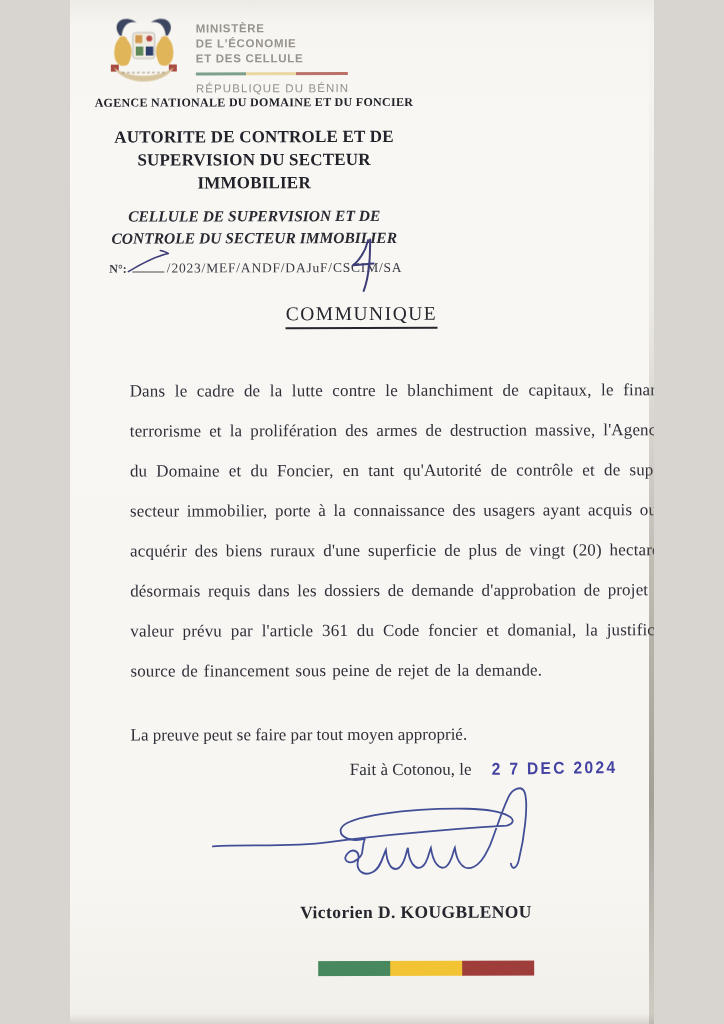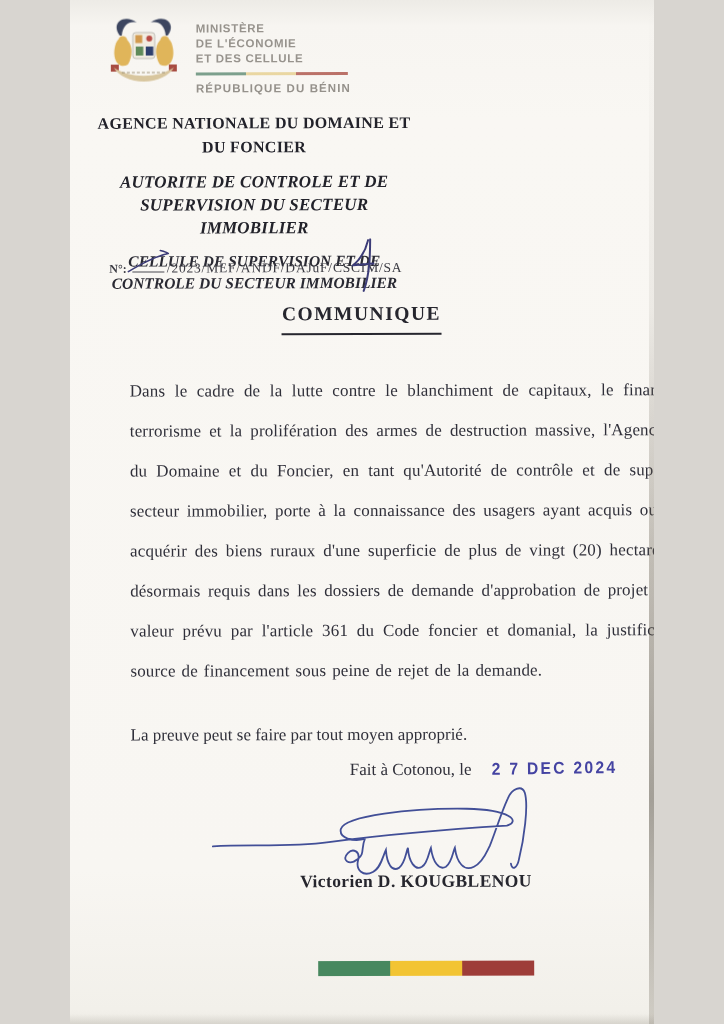"RÉPUBLIQUE DU BÉNIN" .ministry .republic { font-weight: 700 -> 400 }
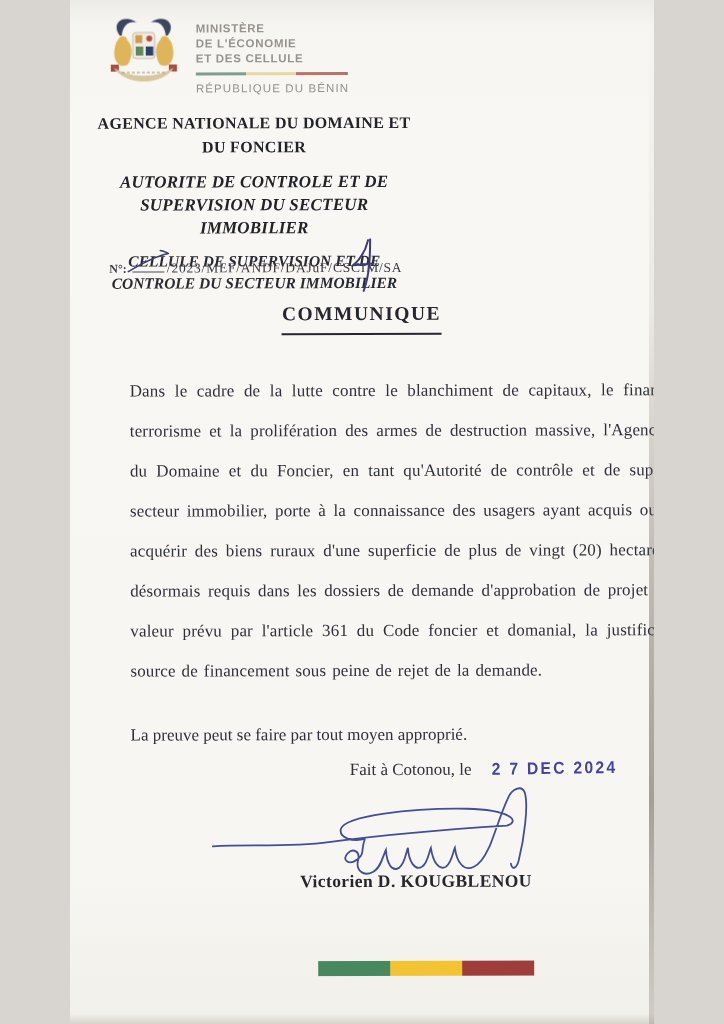"AGENCE NATIONALE DU DOMAINE ET" .org .h1 { font-size: 16px -> 12px; margin-top: 21px -> none }
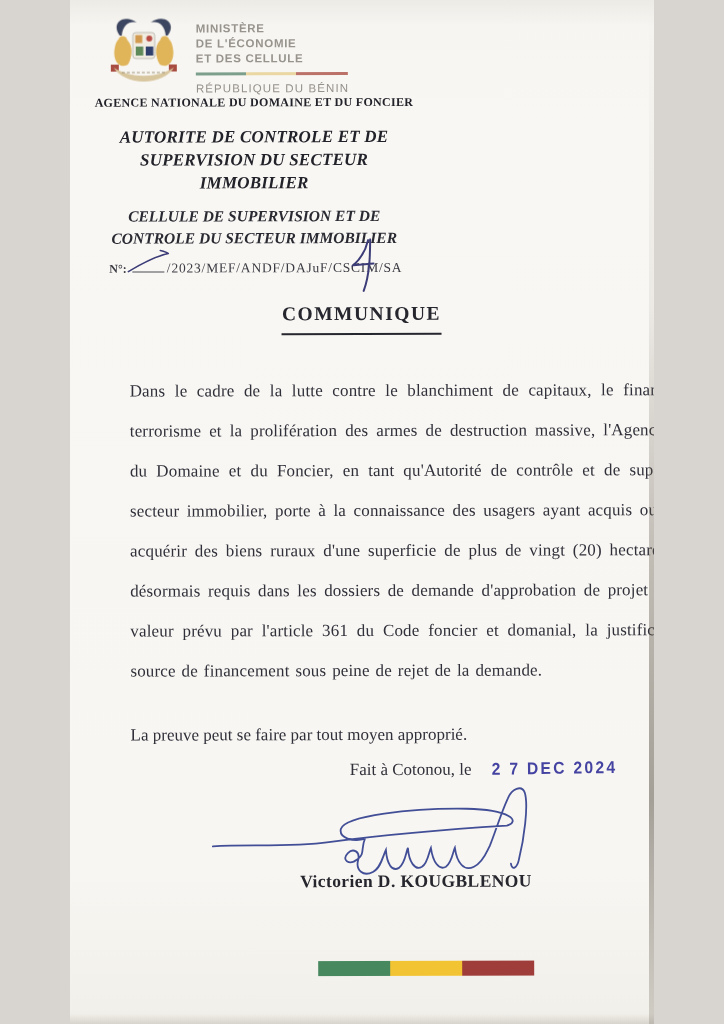"AUTORITE DE CONTROLE ET DE" .org .h2 { font-style: italic -> none }
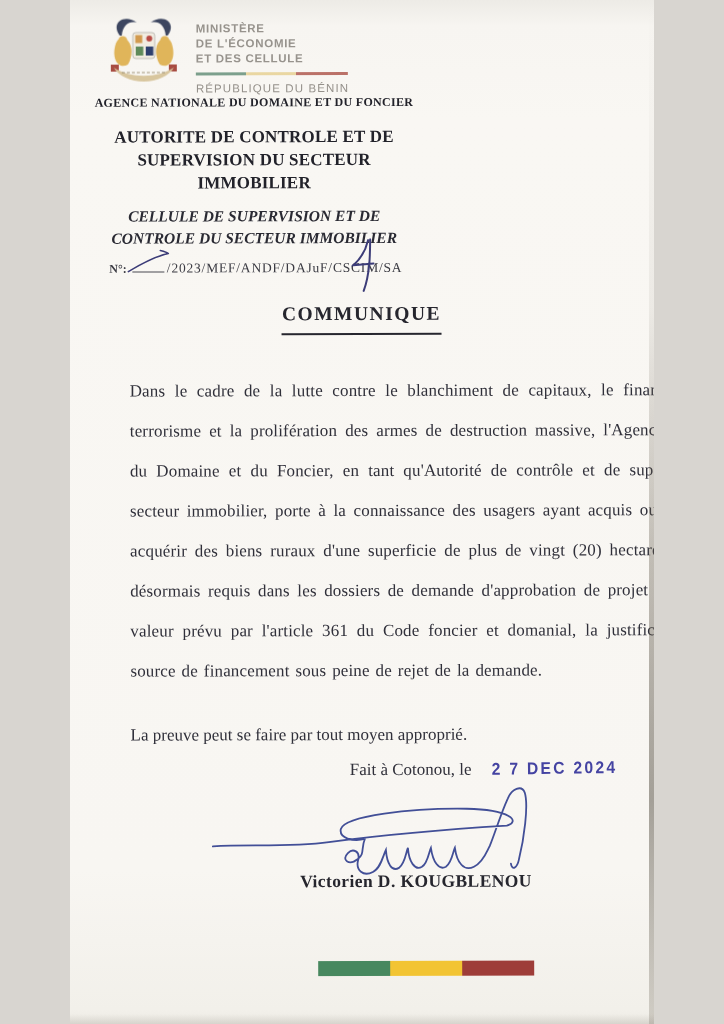"COMMUNIQUE" .title span { font-weight: bold -> normal; padding-bottom: 9px -> 3px }
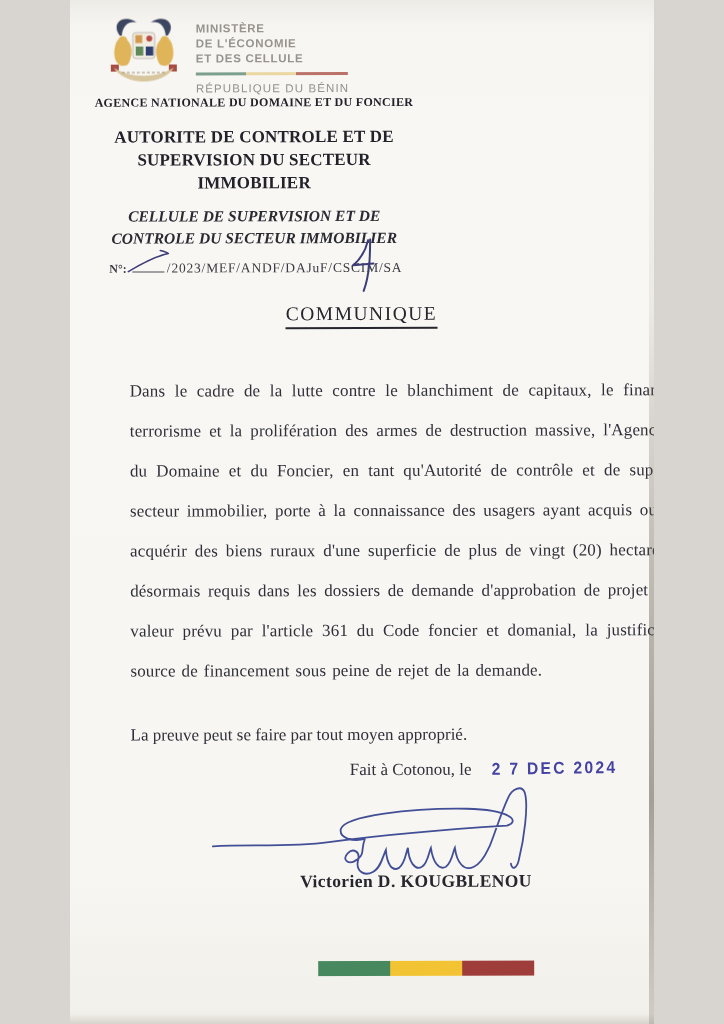"Victorien D. KOUGBLENOU" .signer { top: 871px -> 902px }
